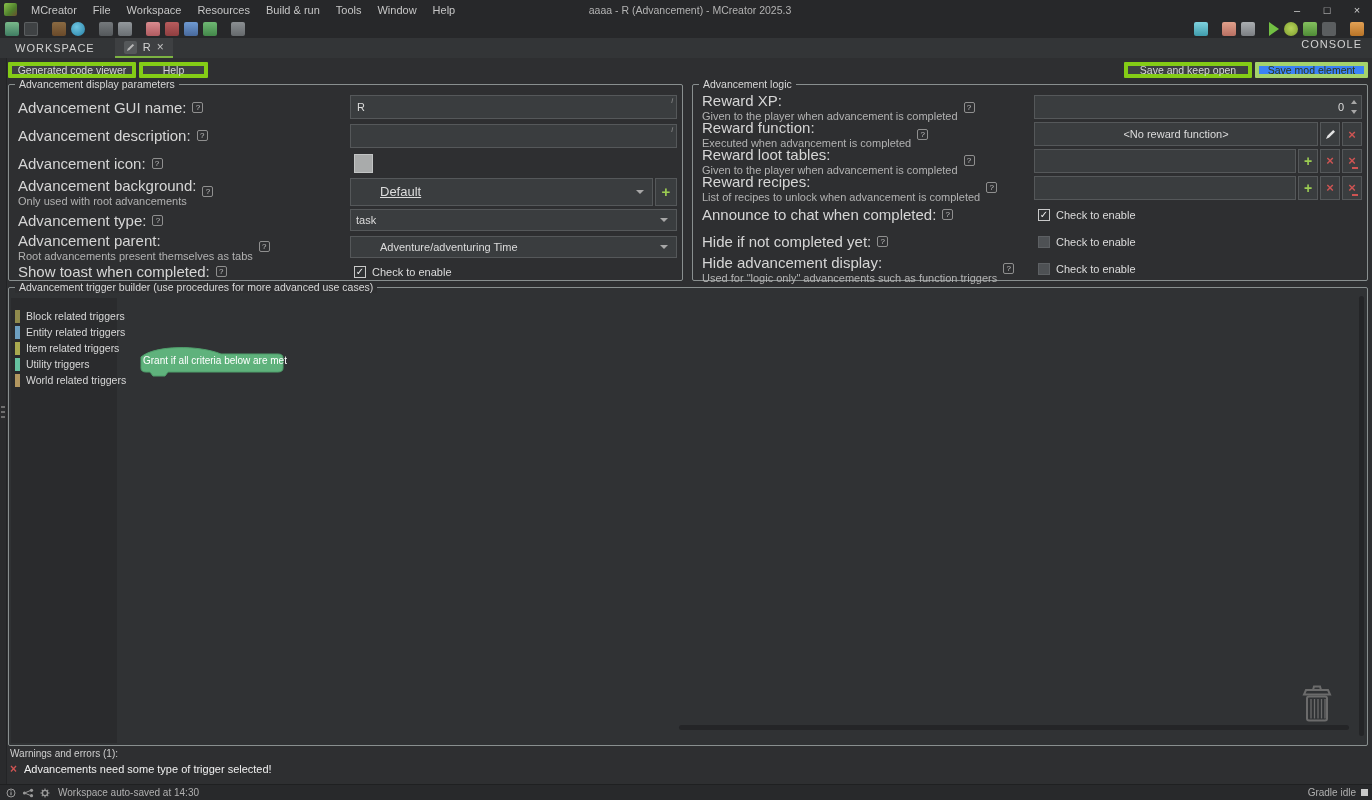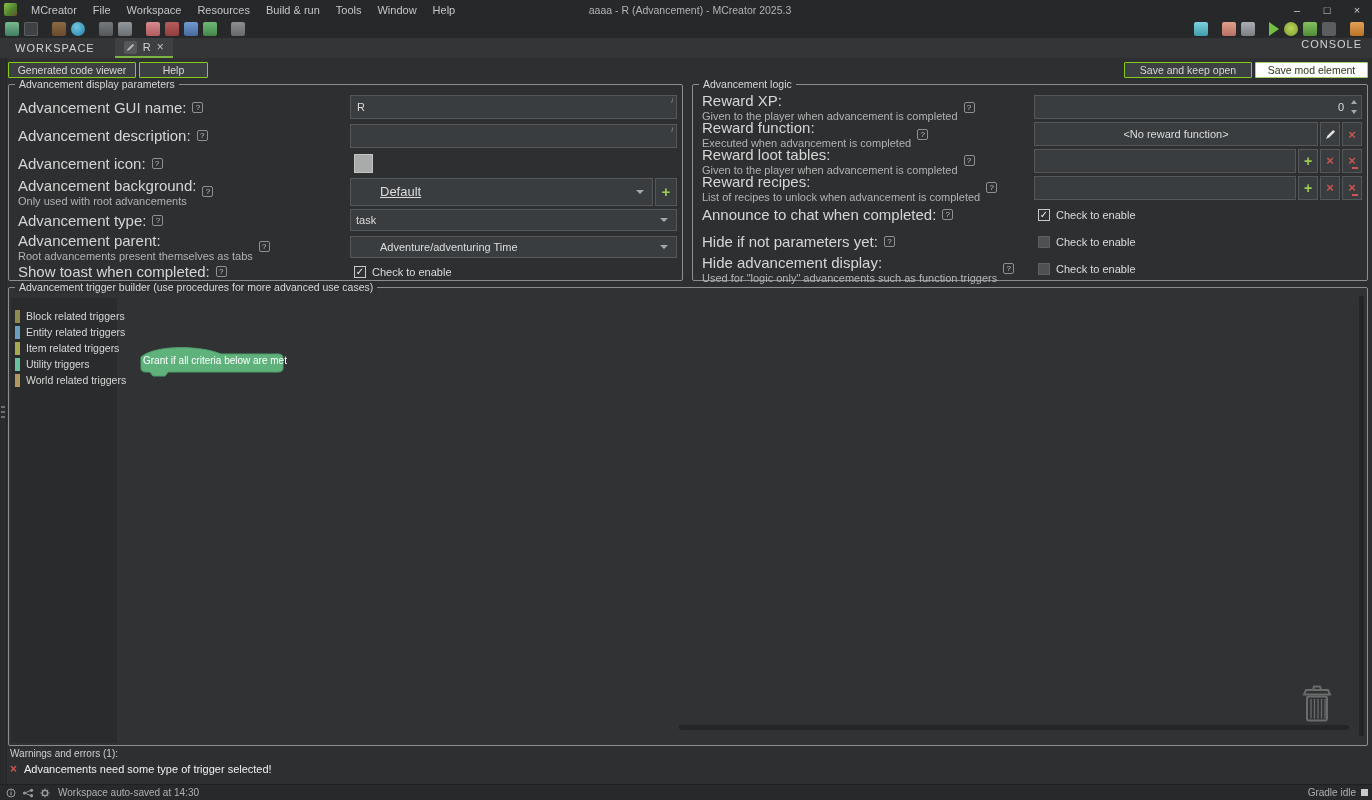"Generated code viewer" .btn { border: 1px solid #84cc16 -> 4px solid #84cc16 }
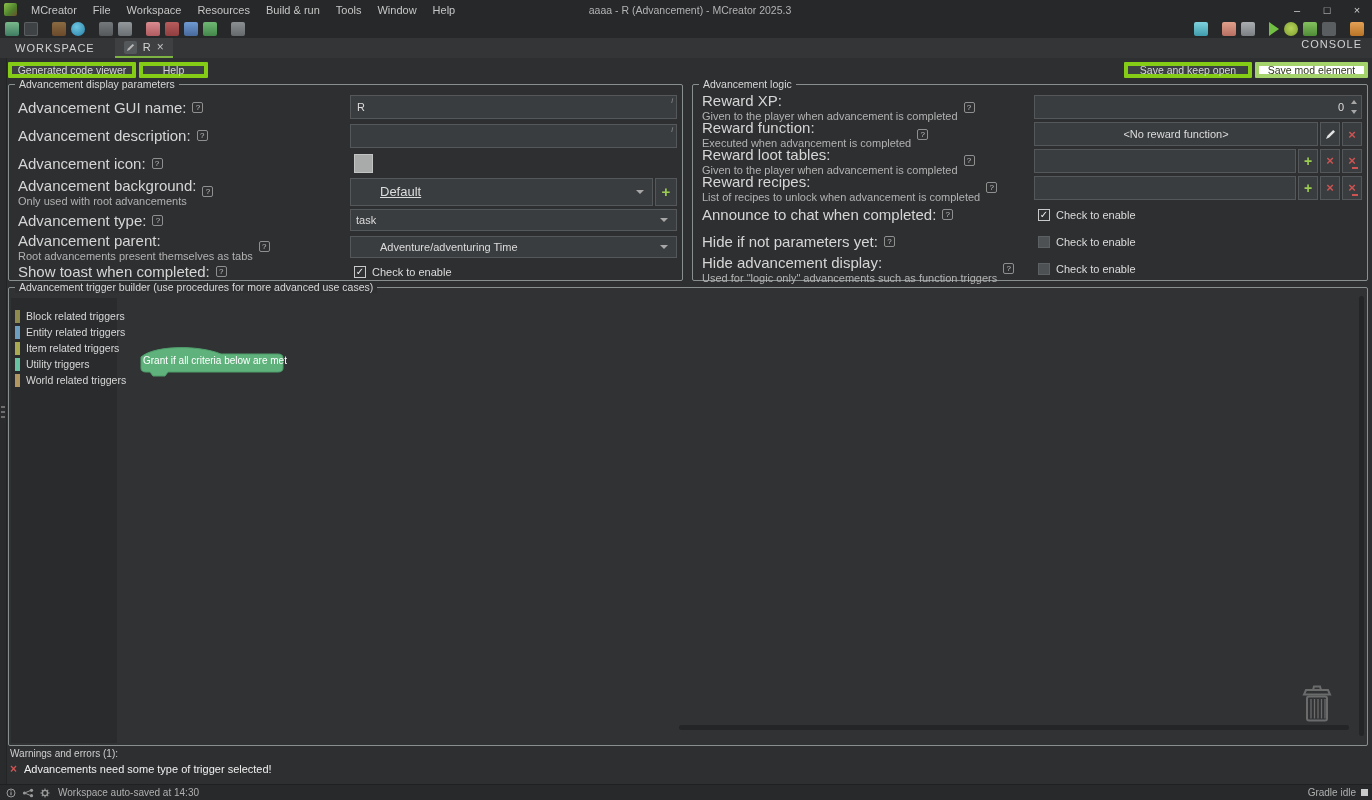"Save mod element" #btn-sme { background: #ffffff -> #3b82f6 }
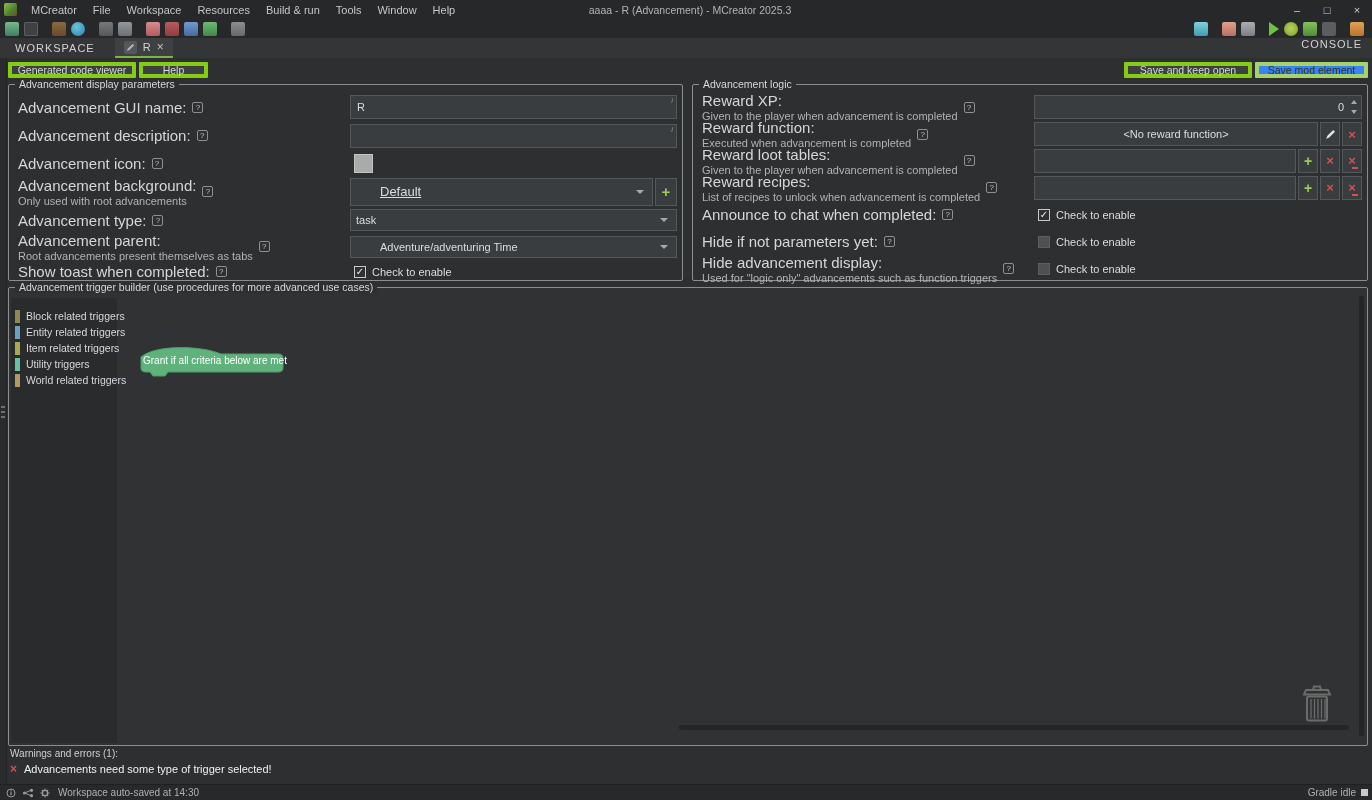"Hide if not parameters yet:" span.l1 { text: parameters -> completed }
